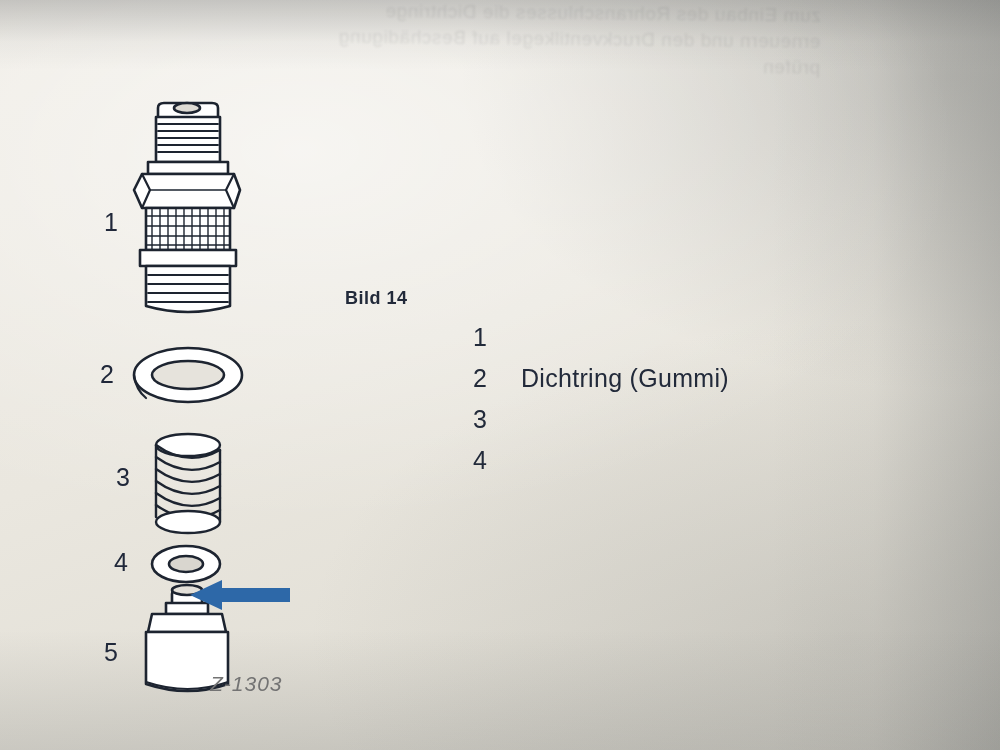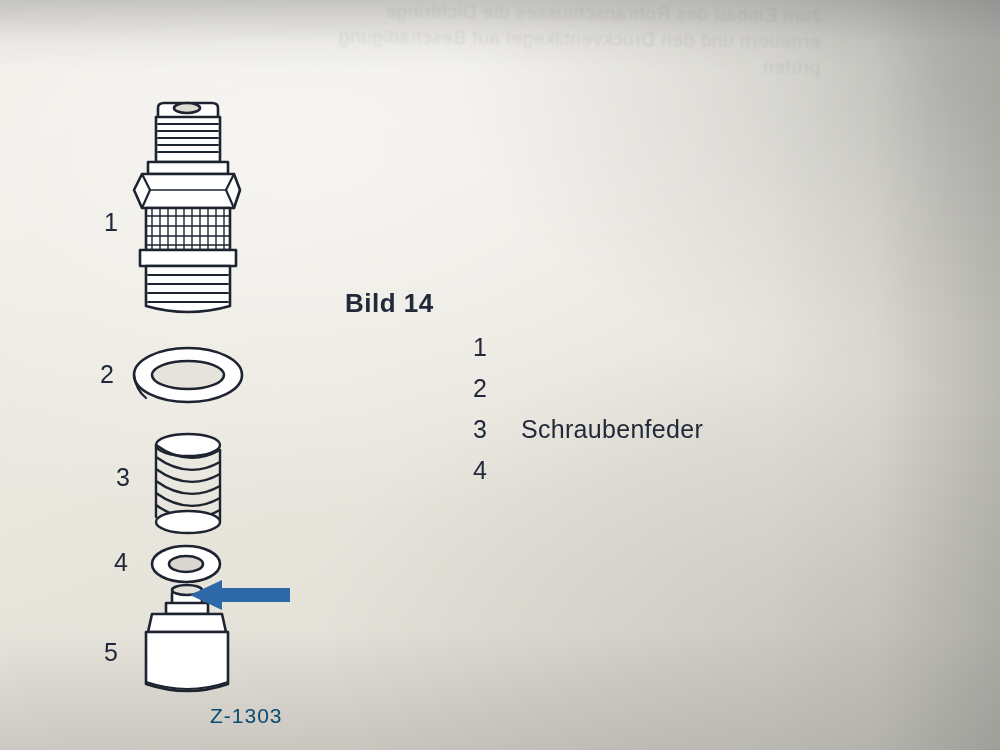"Bild 14" #caption .title-row { font-size: 26px -> 18px }
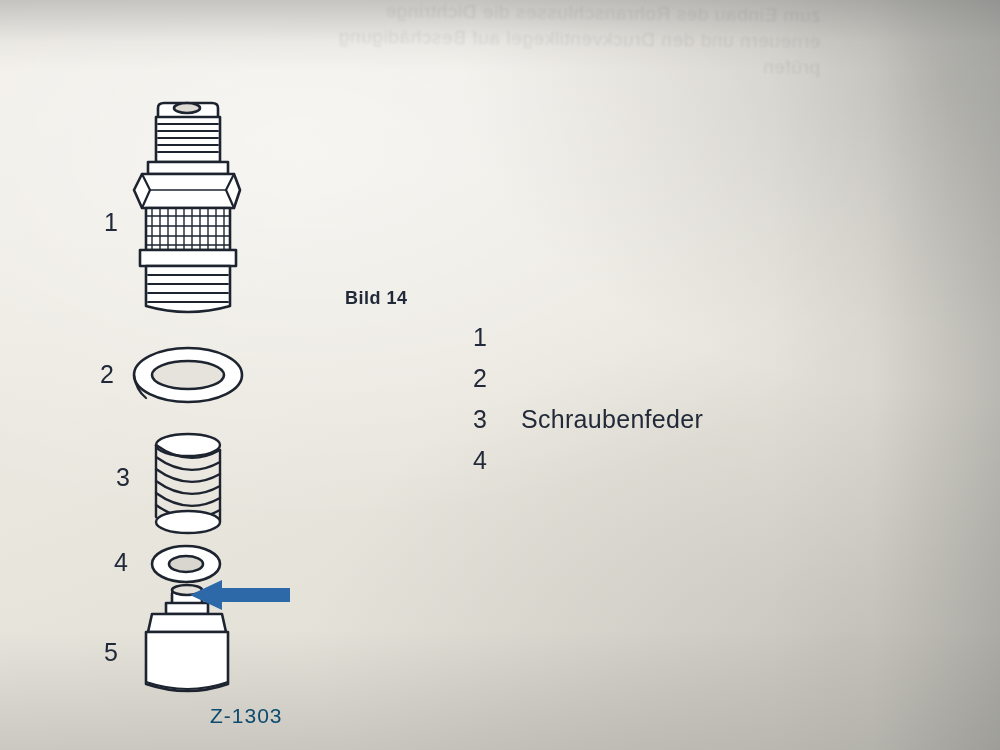"Dichtring (Gummi)" span { html: none -> <span>Dichtring (Gummi)</span> }
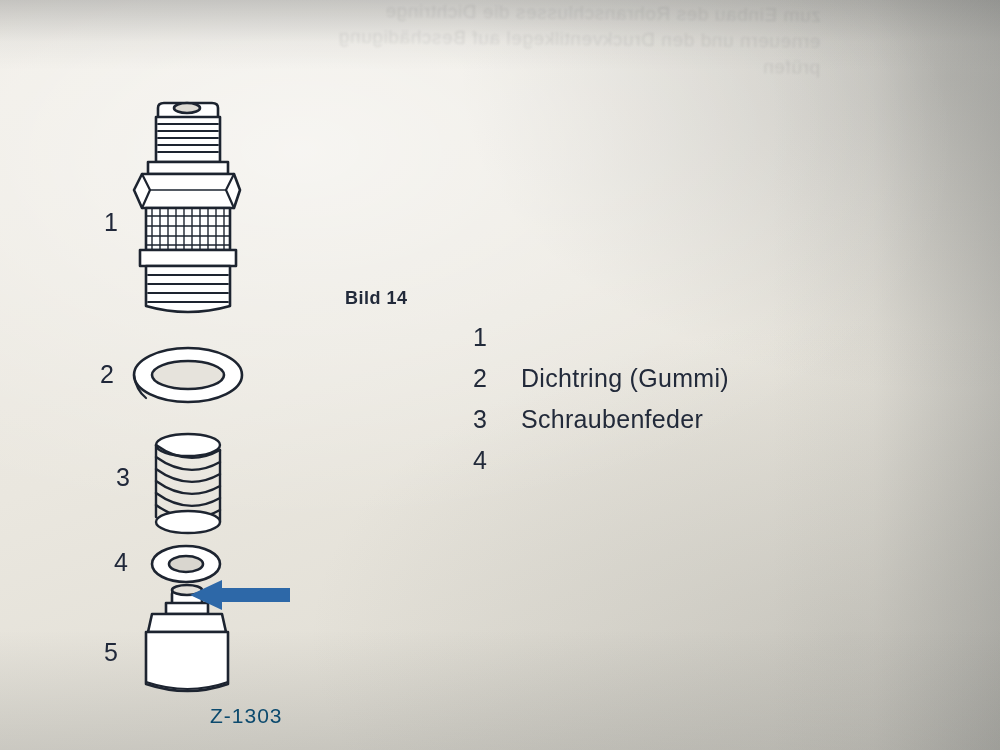"Schraubenfeder" span { html: <span>Schraubenfeder</span> -> none }
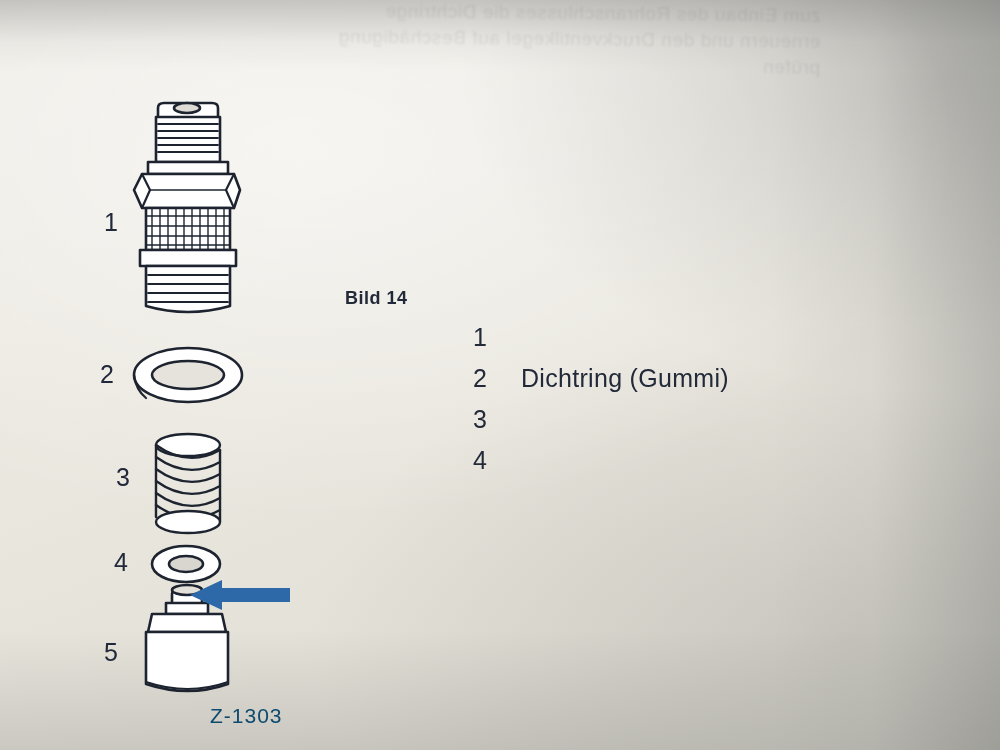"Z-1303" #code-label { color: #0c4a6e -> #737373; font-style: none -> italic; top: 704px -> 672px }
